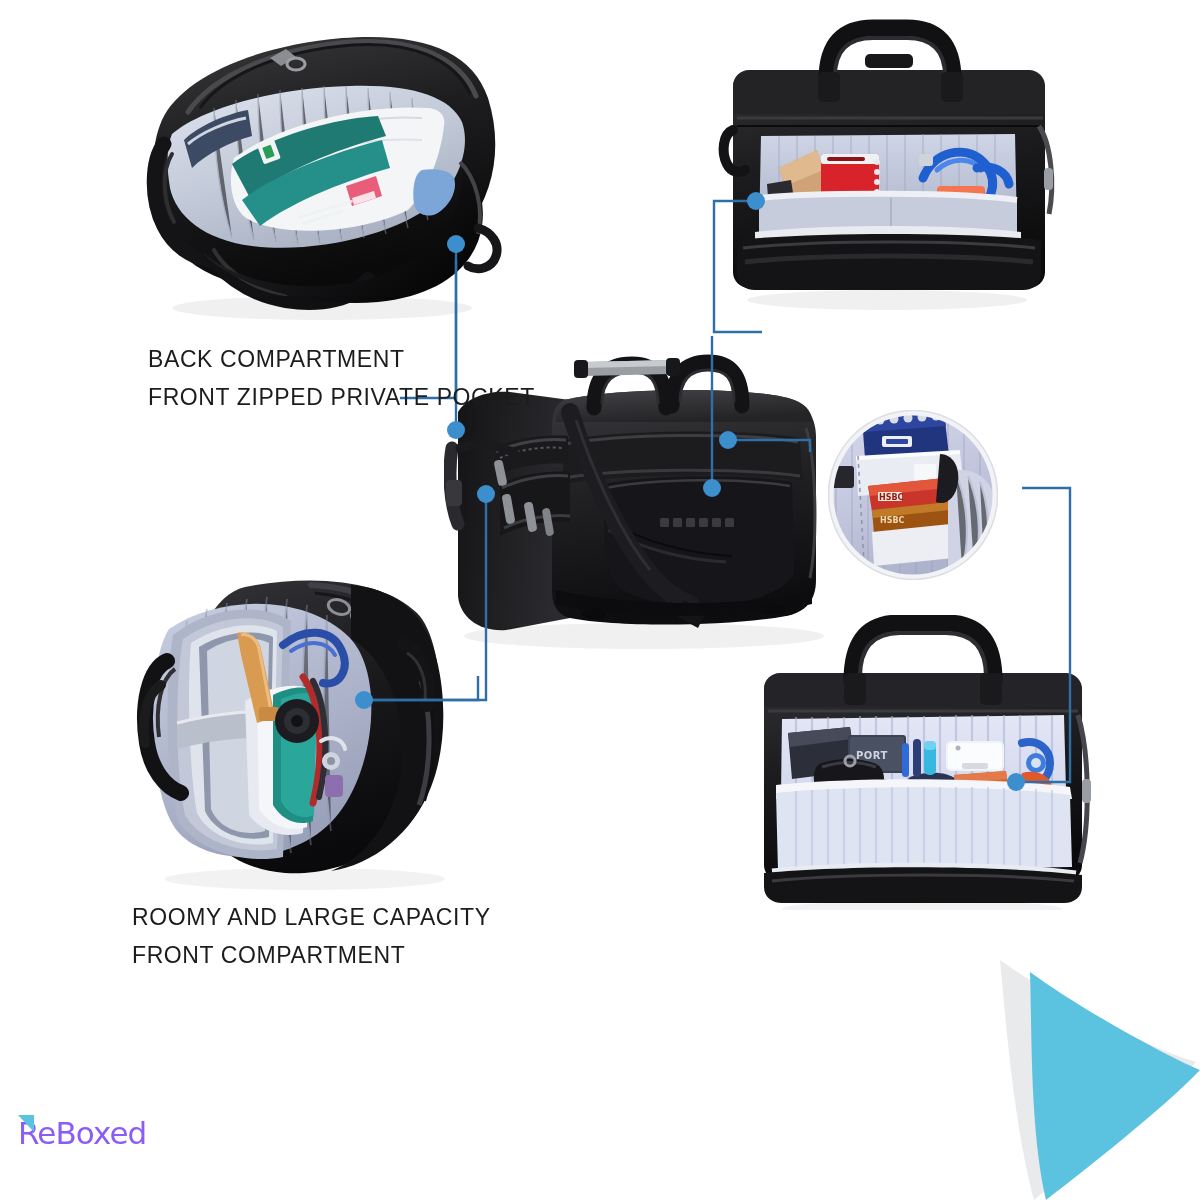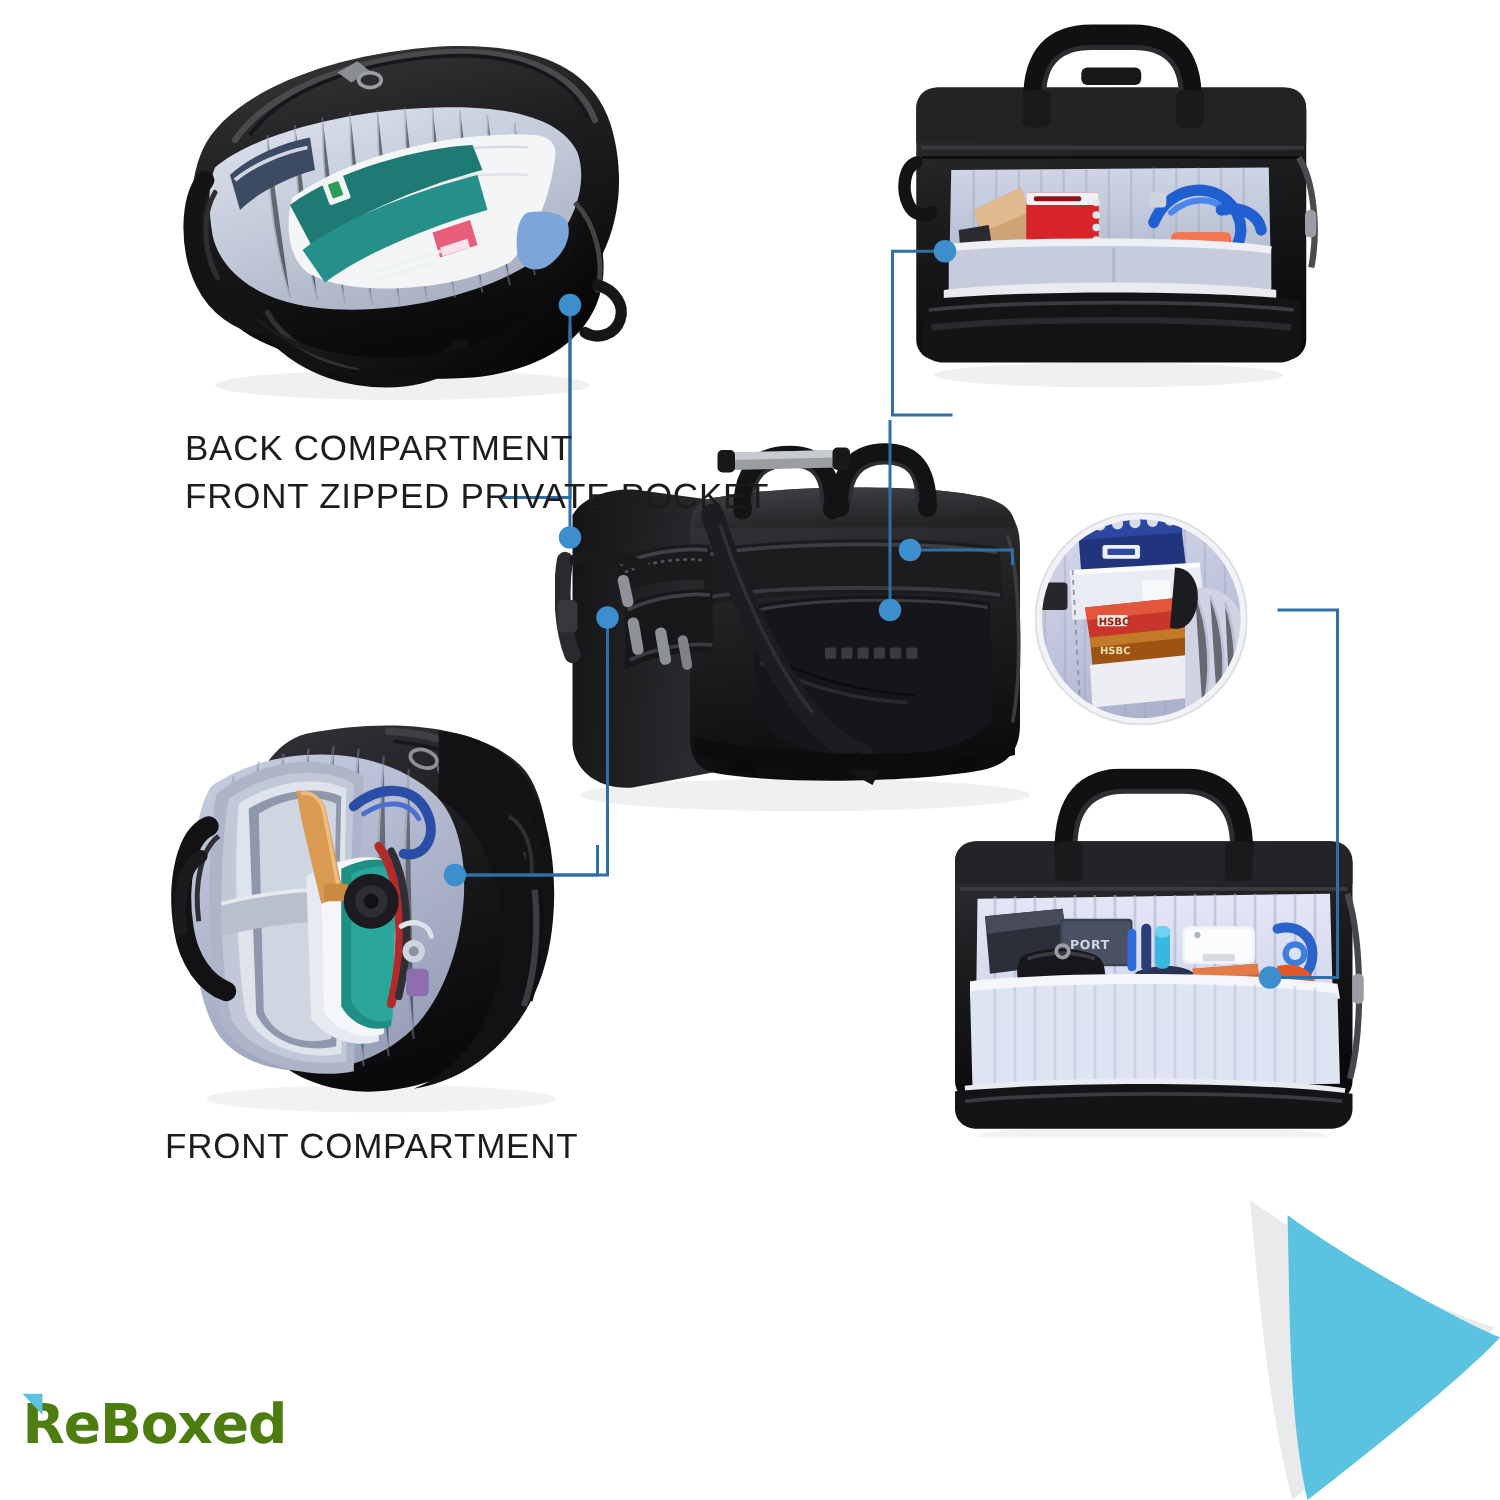"BACK COMPARTMENT" .callout { font-size: 28px -> 23px }
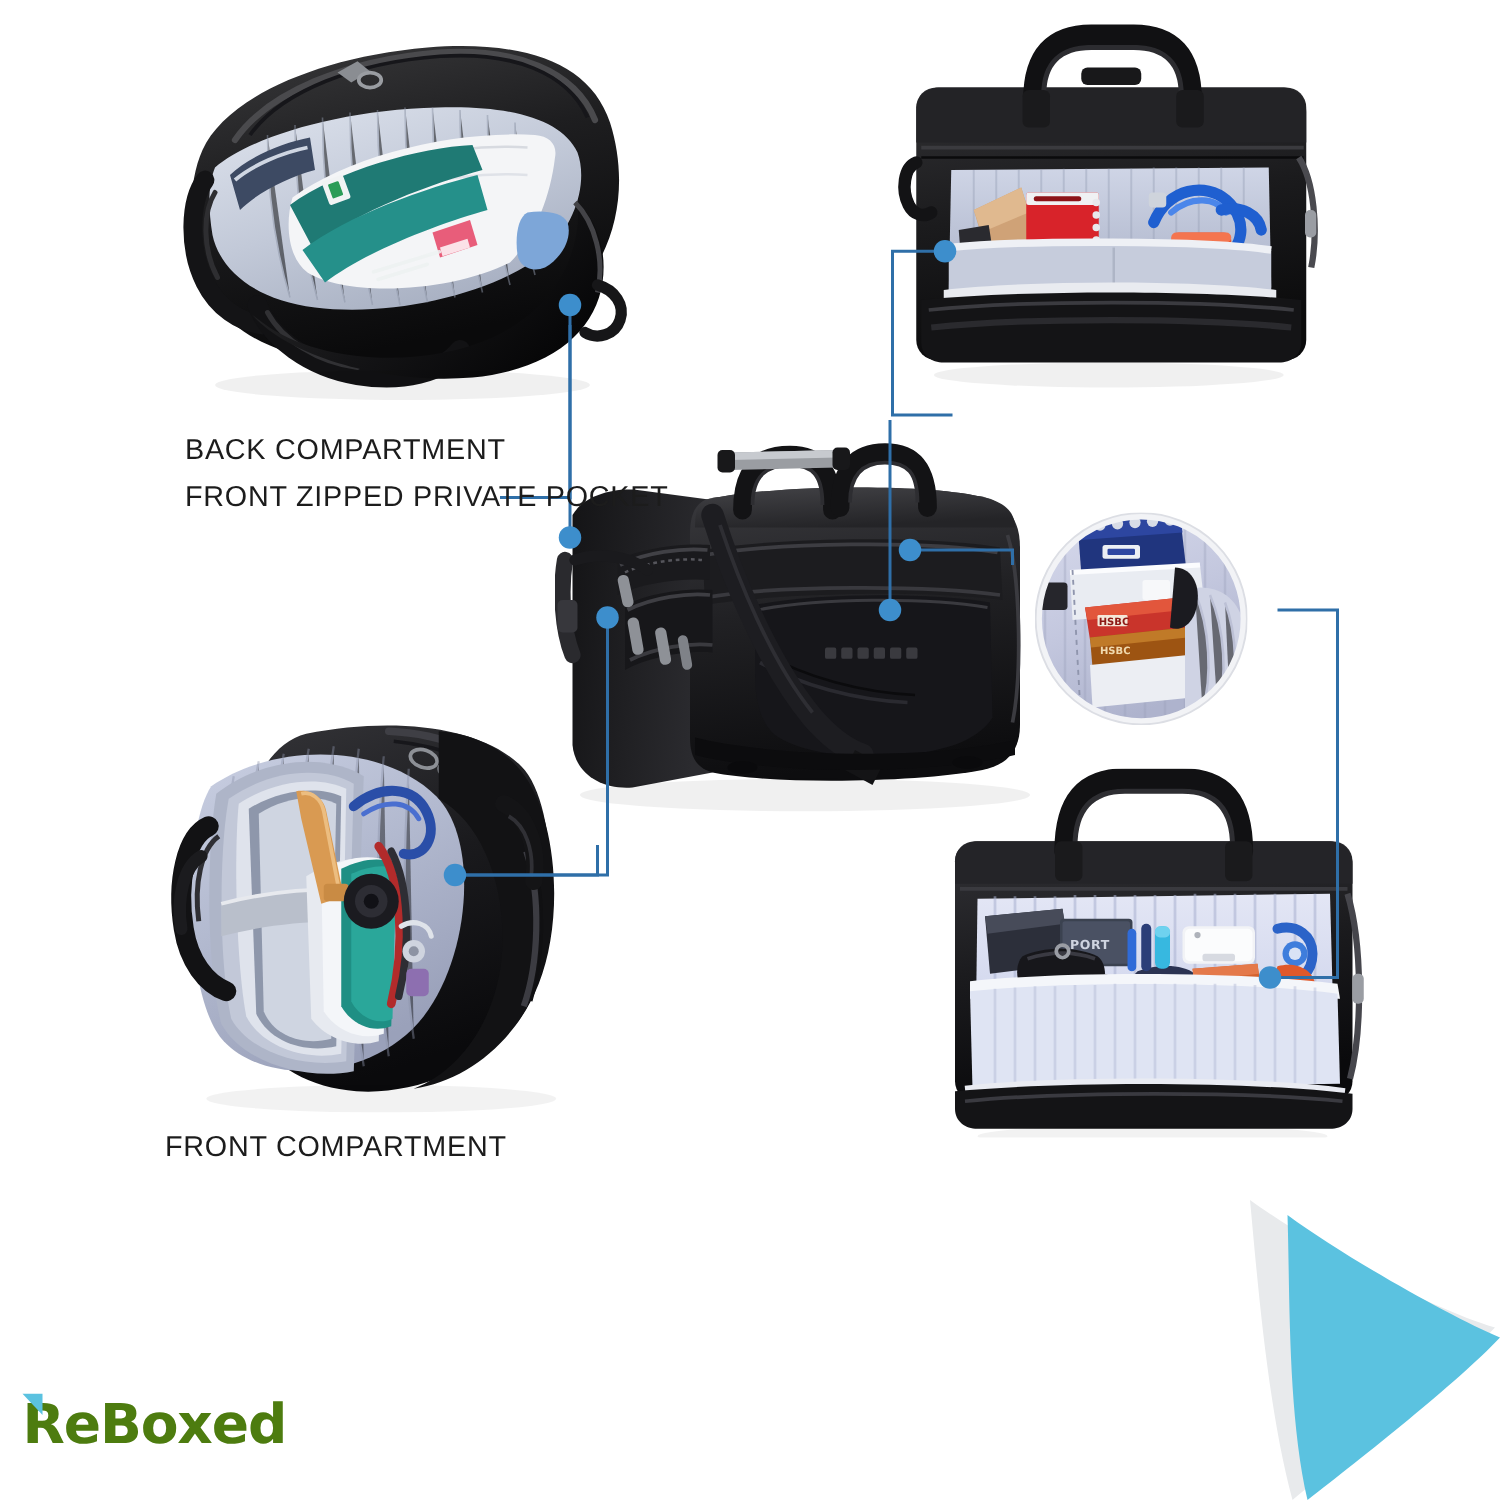"ROOMY AND LARGE CAPACITY" span { html: none -> <span>ROOMY AND LARGE CAPACITY</span> }
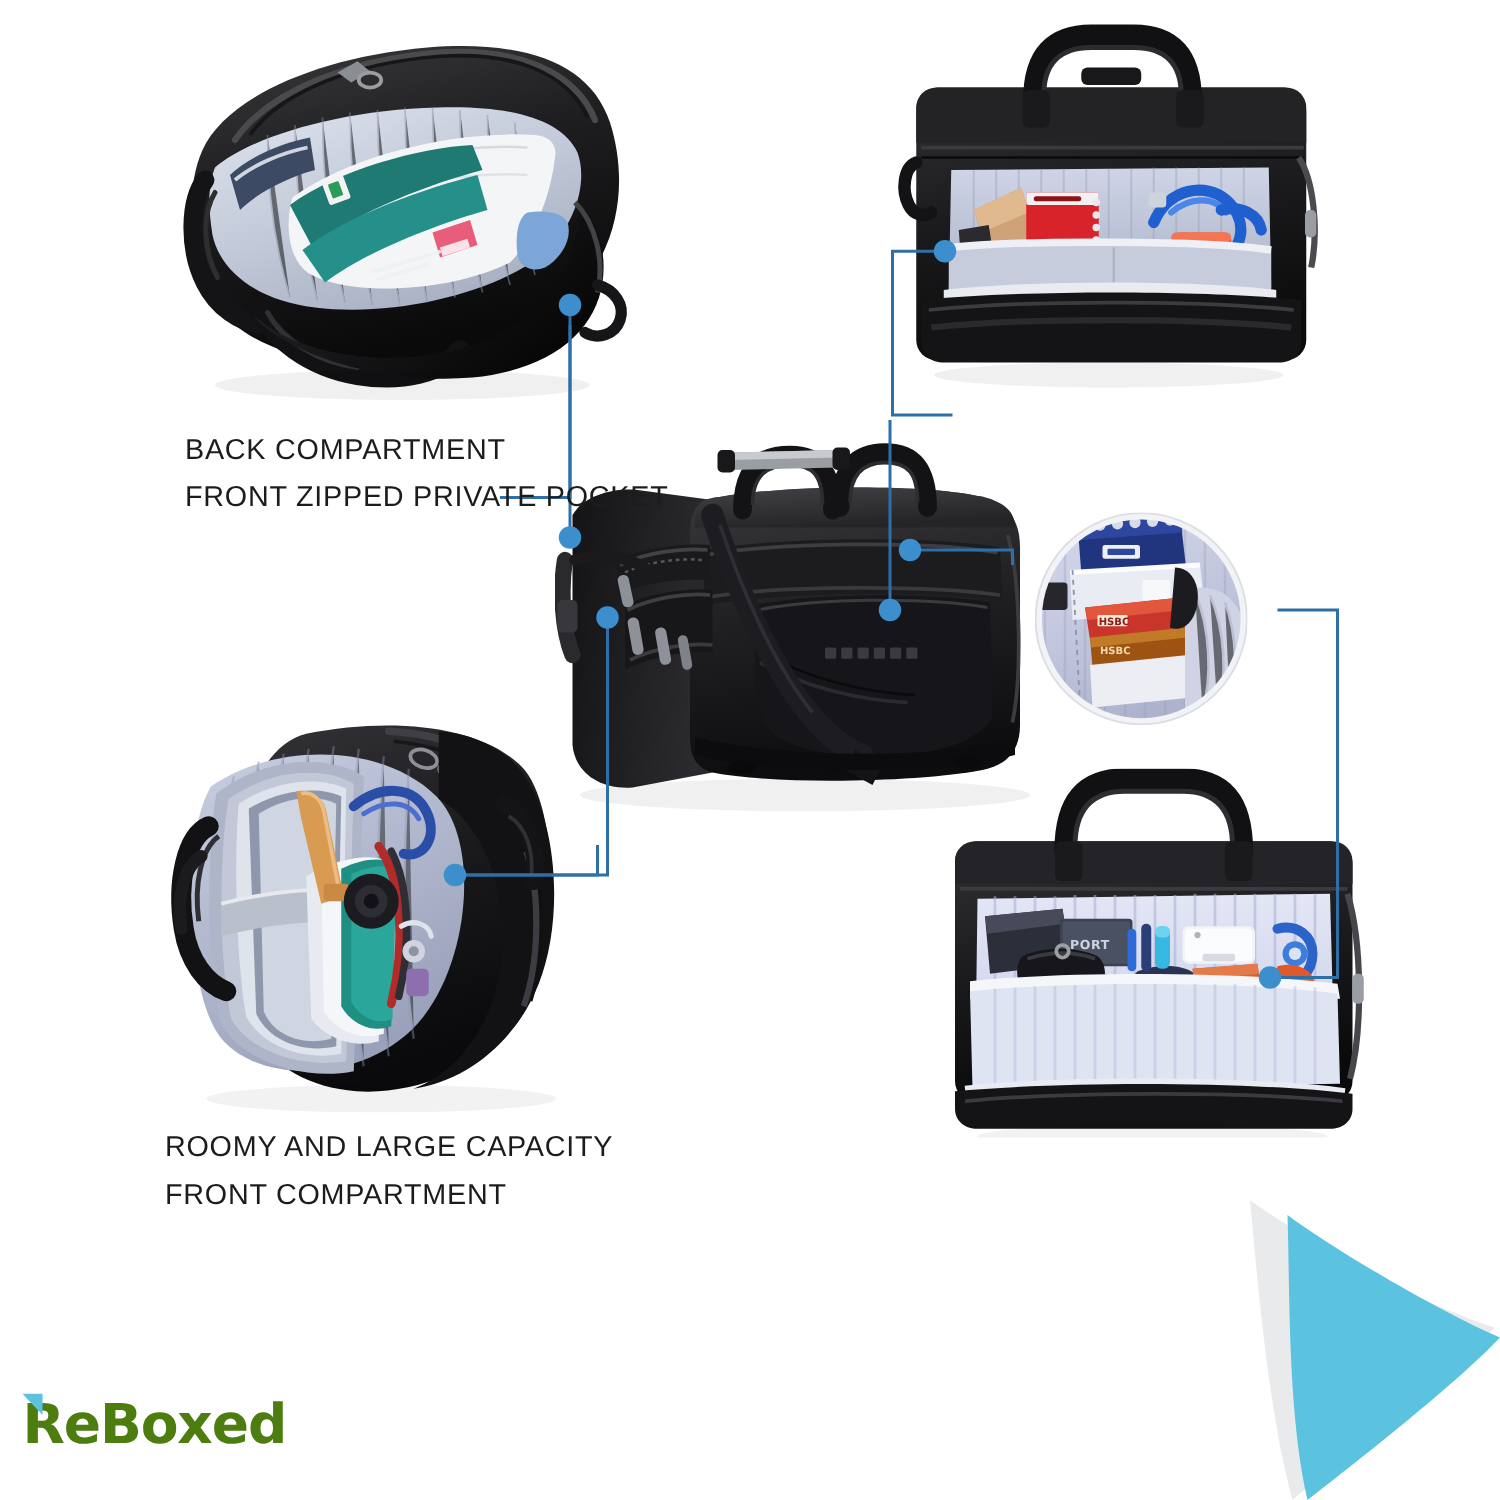"ReBoxed" #logo-text { color: #4d7c0f -> #8b5cf6; font-size: 44px -> 31px; font-weight: bold -> normal }
